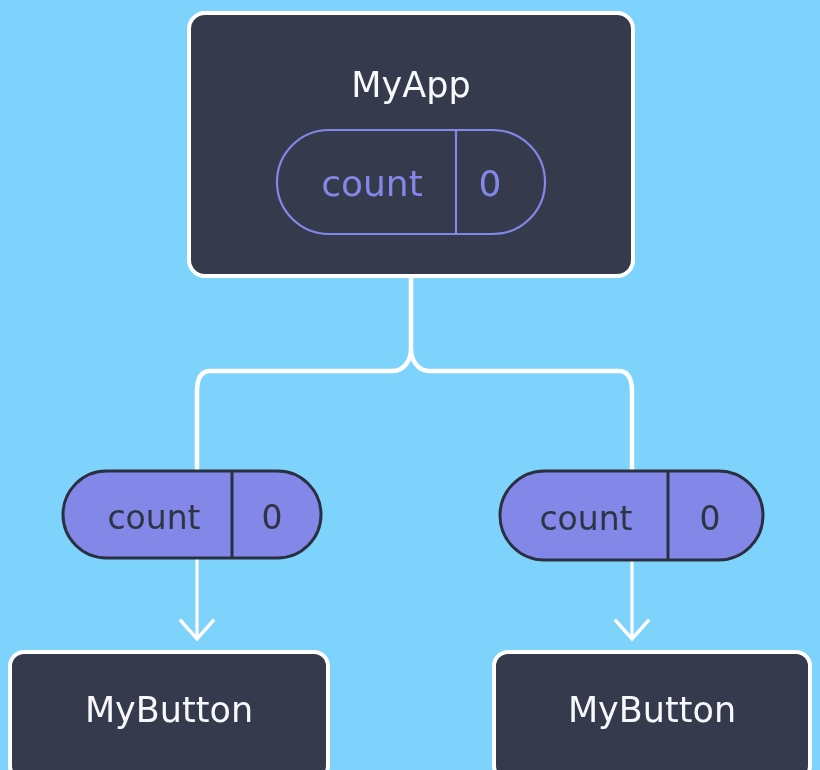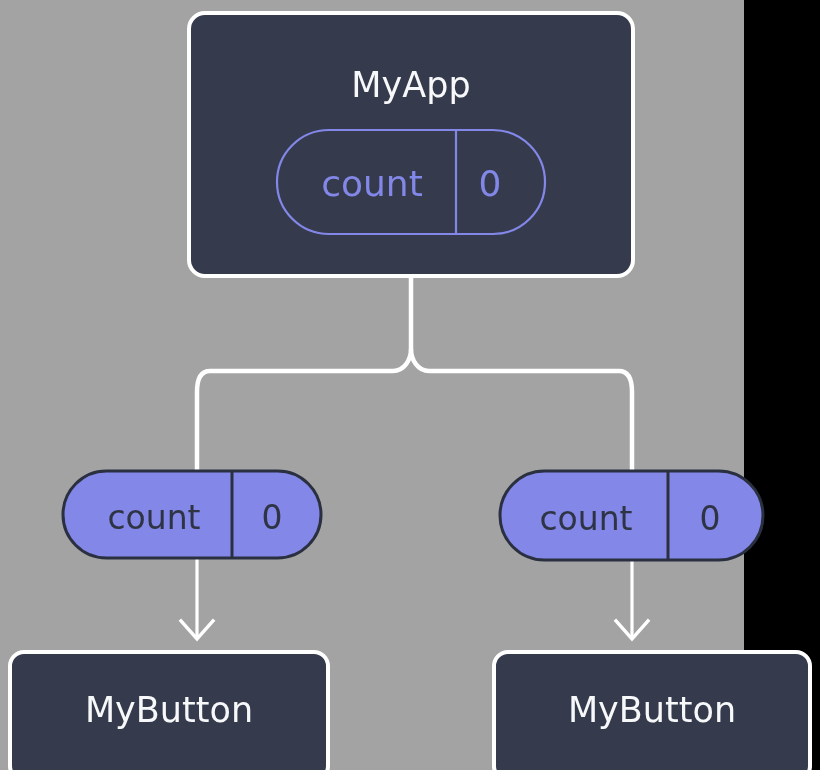"MyApp" #diagram-root { background: #a3a3a3 -> #7dd3fc; width: 744px -> 820px }
